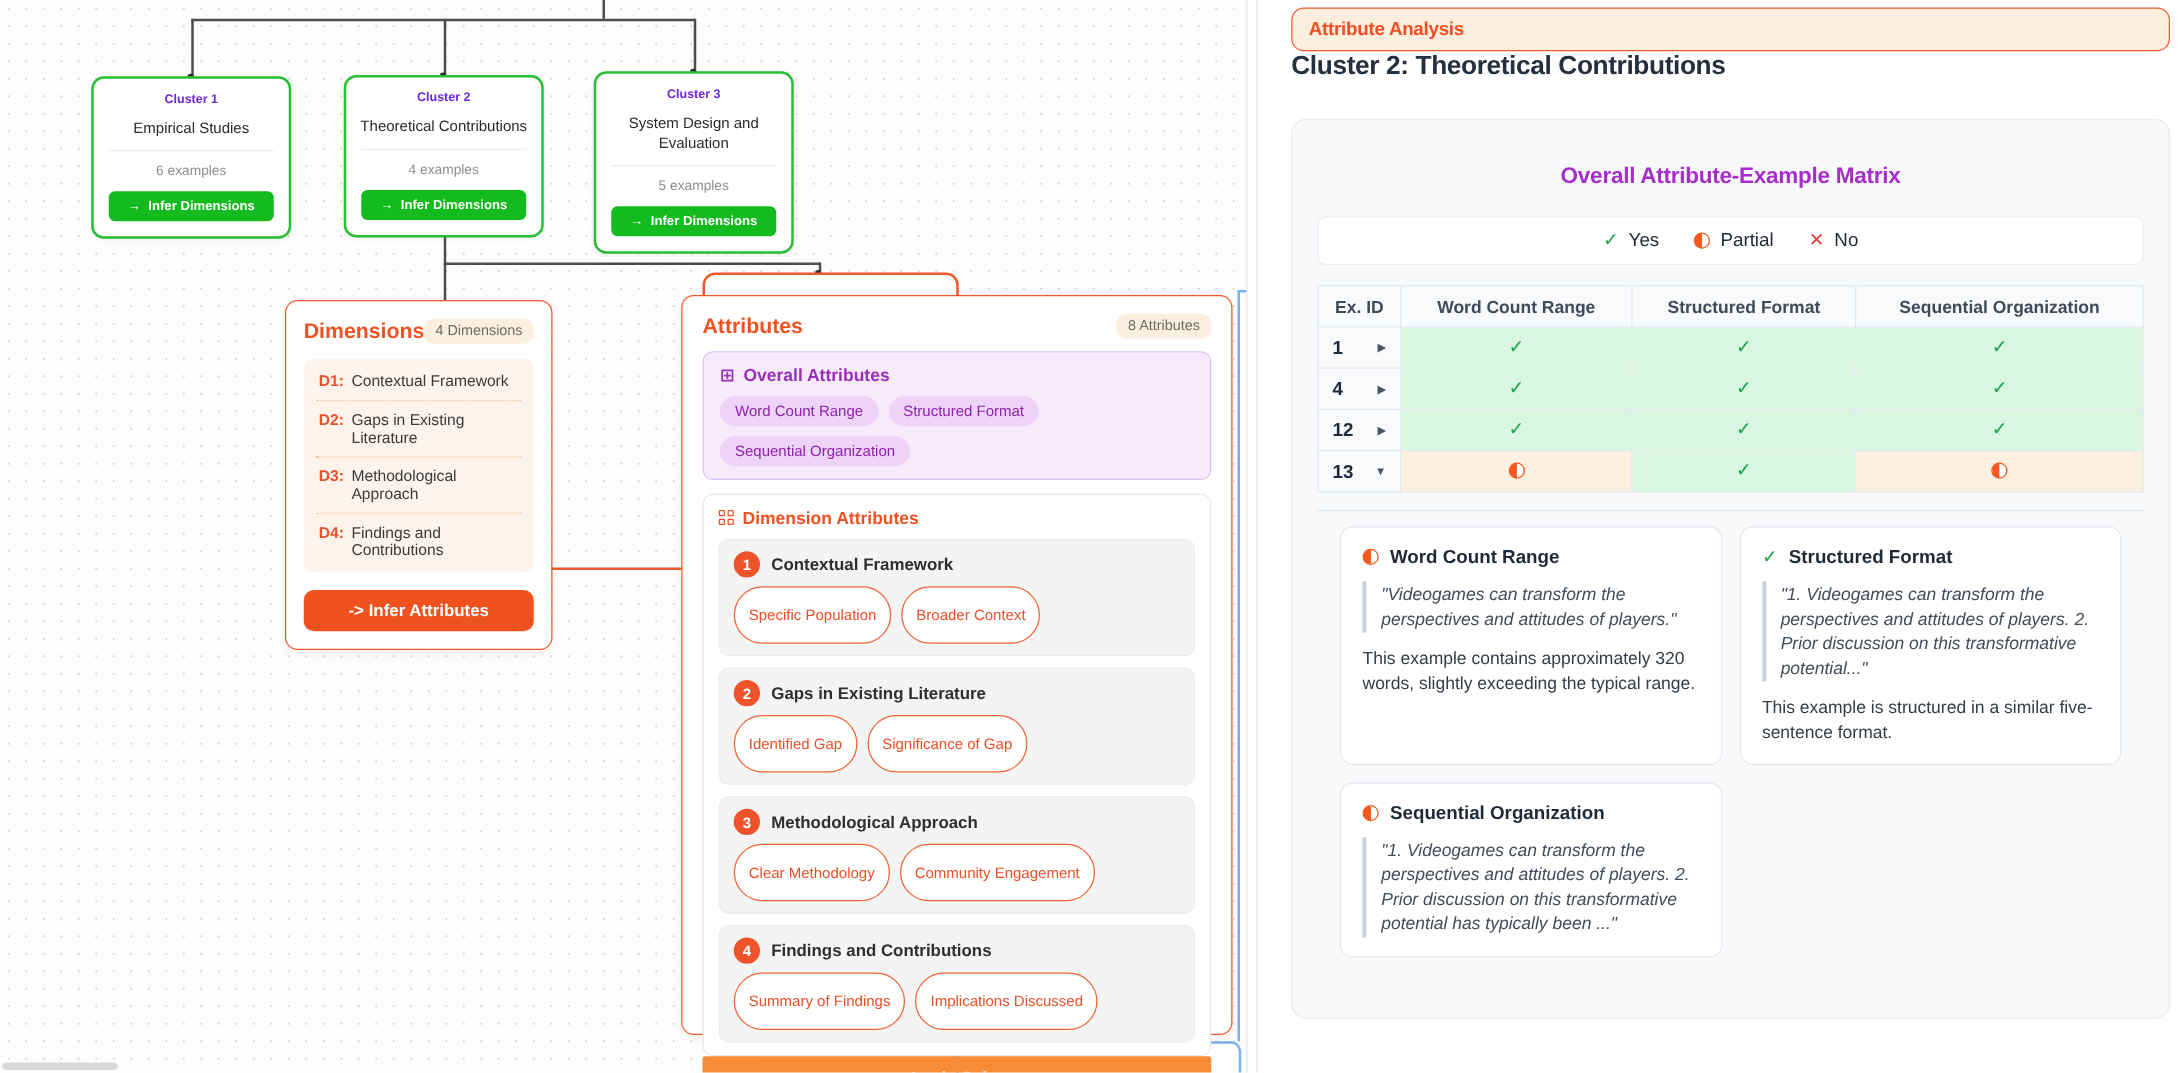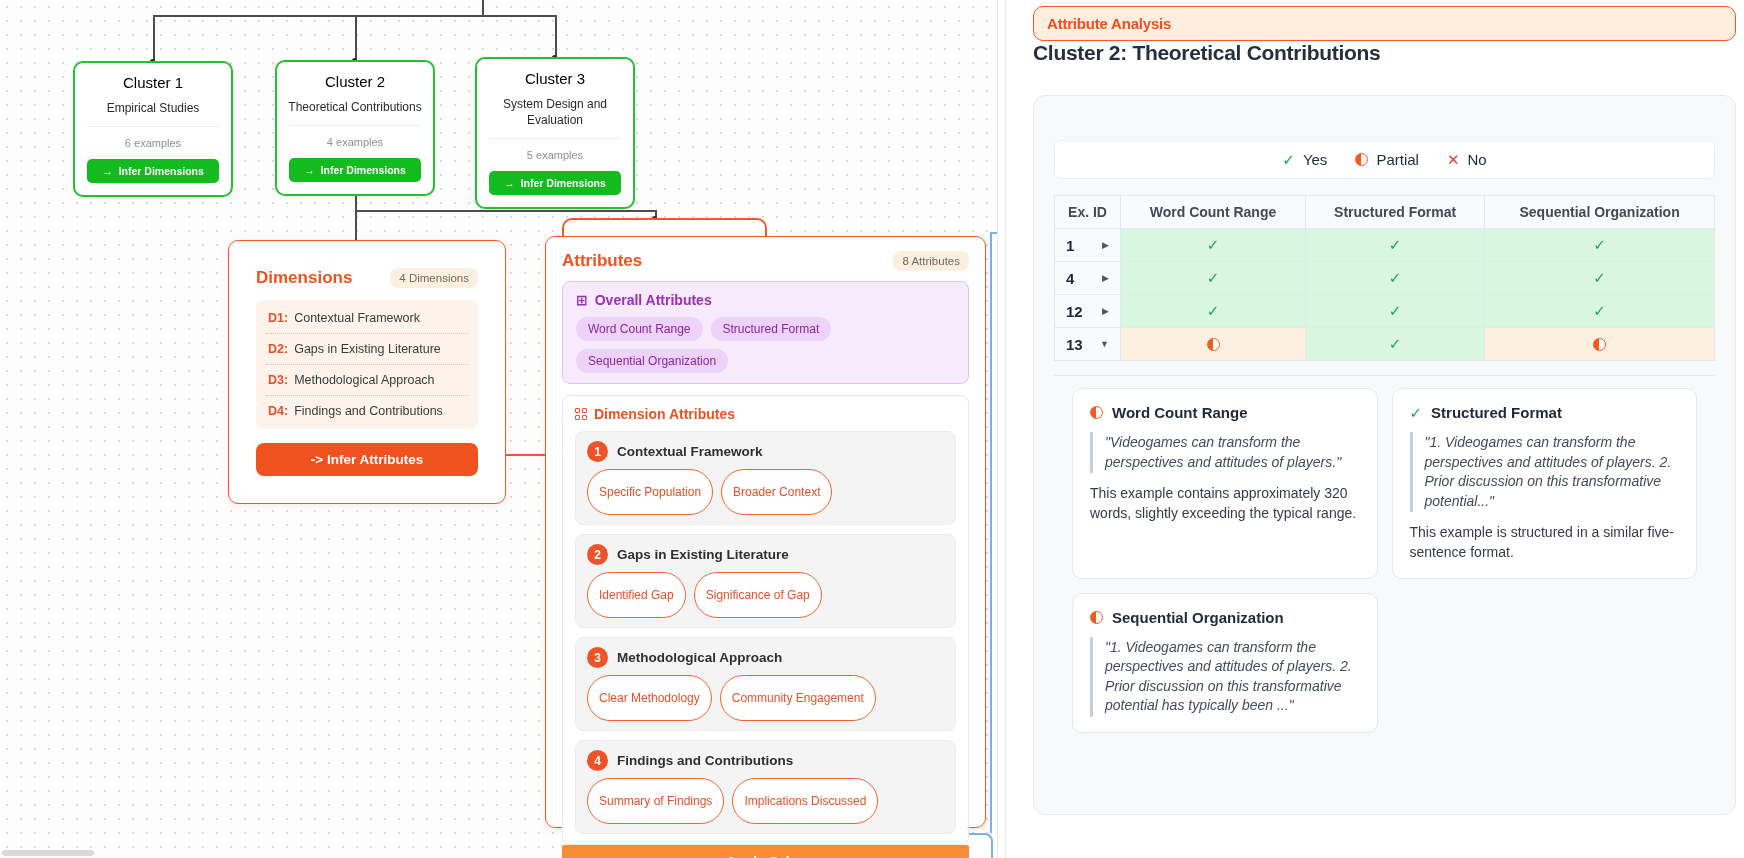"Cluster 1" .node-title { color: #000000 -> #6d28d9; font-size: 15px -> 10px; font-weight: 400 -> 700 }
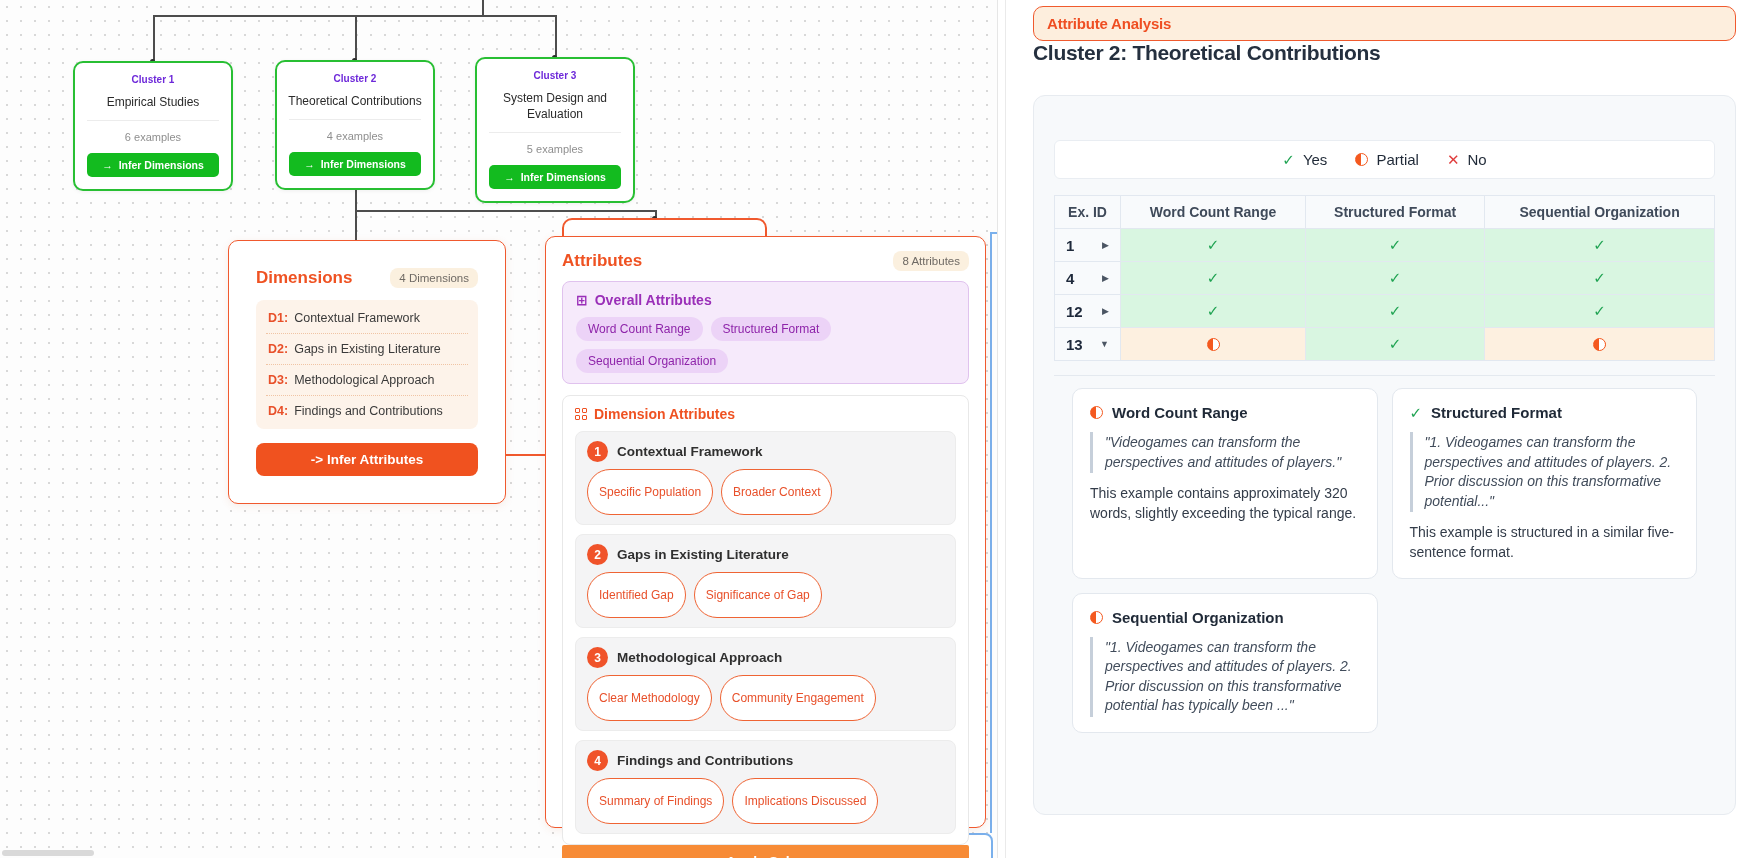"Overall Attribute-Example Matrix" div.matrix-title { html: none -> <div>Overall Attribute-Example Matrix</div> }
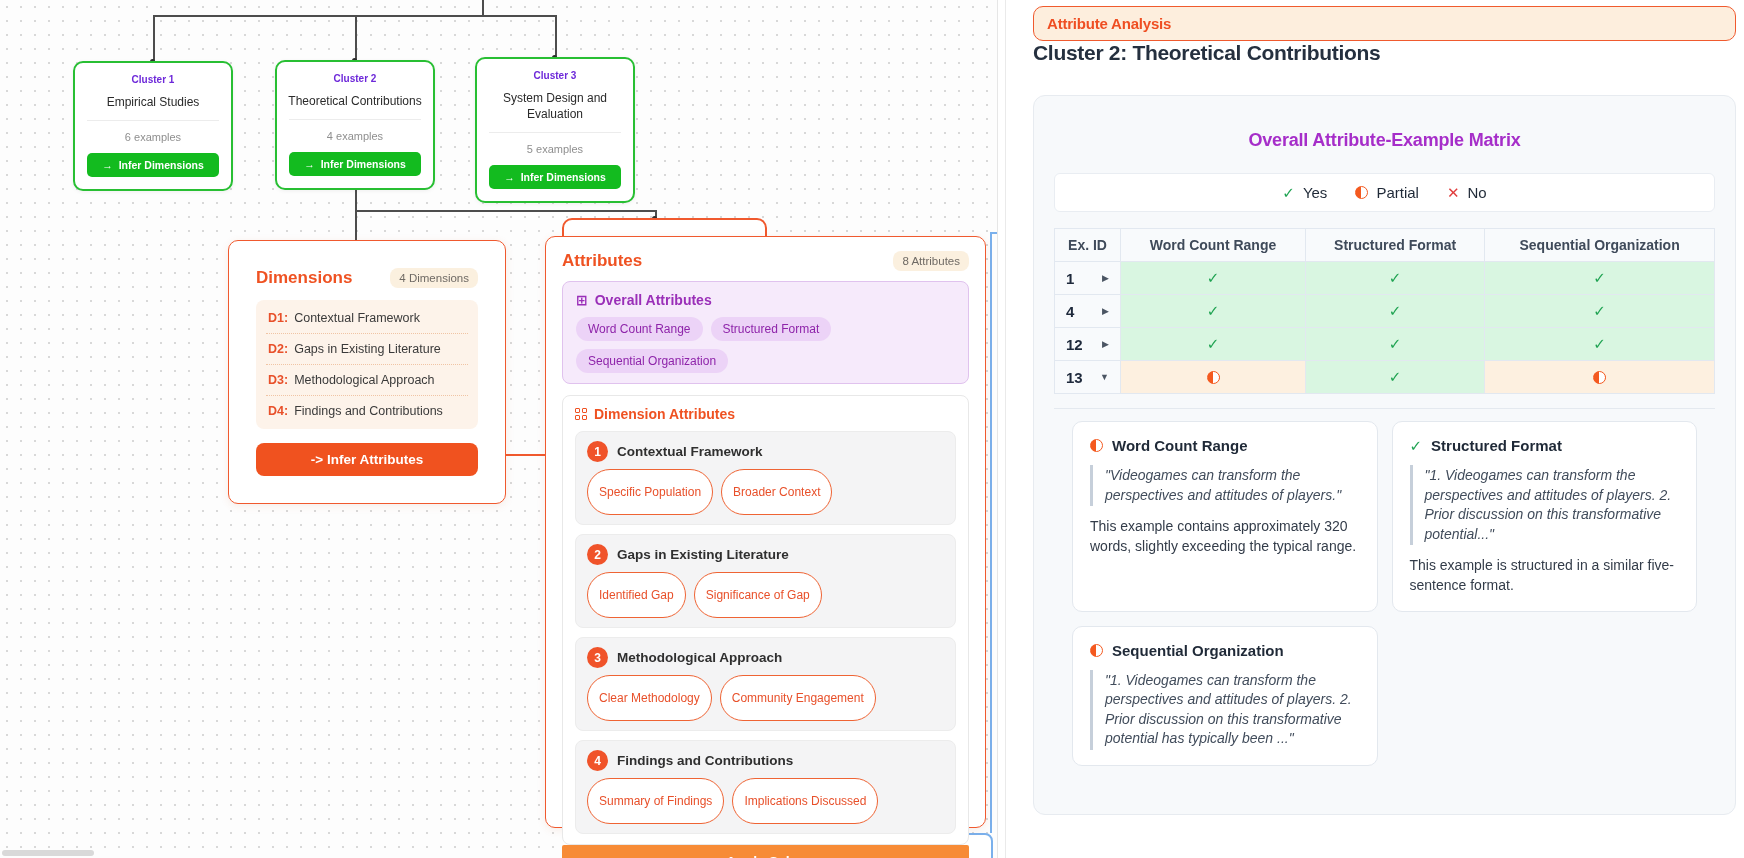"Dimensions" .dims-panel { padding: 27px -> 14px; width: 278px -> 214px }
